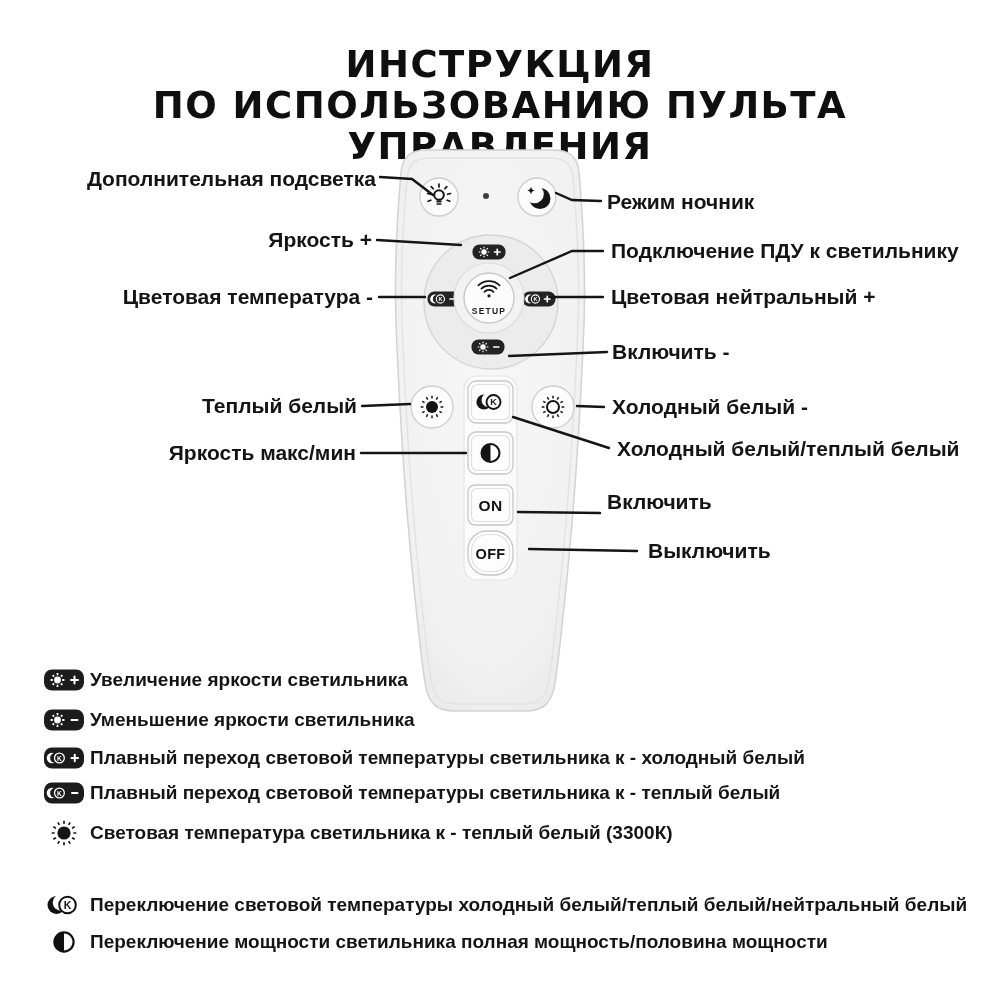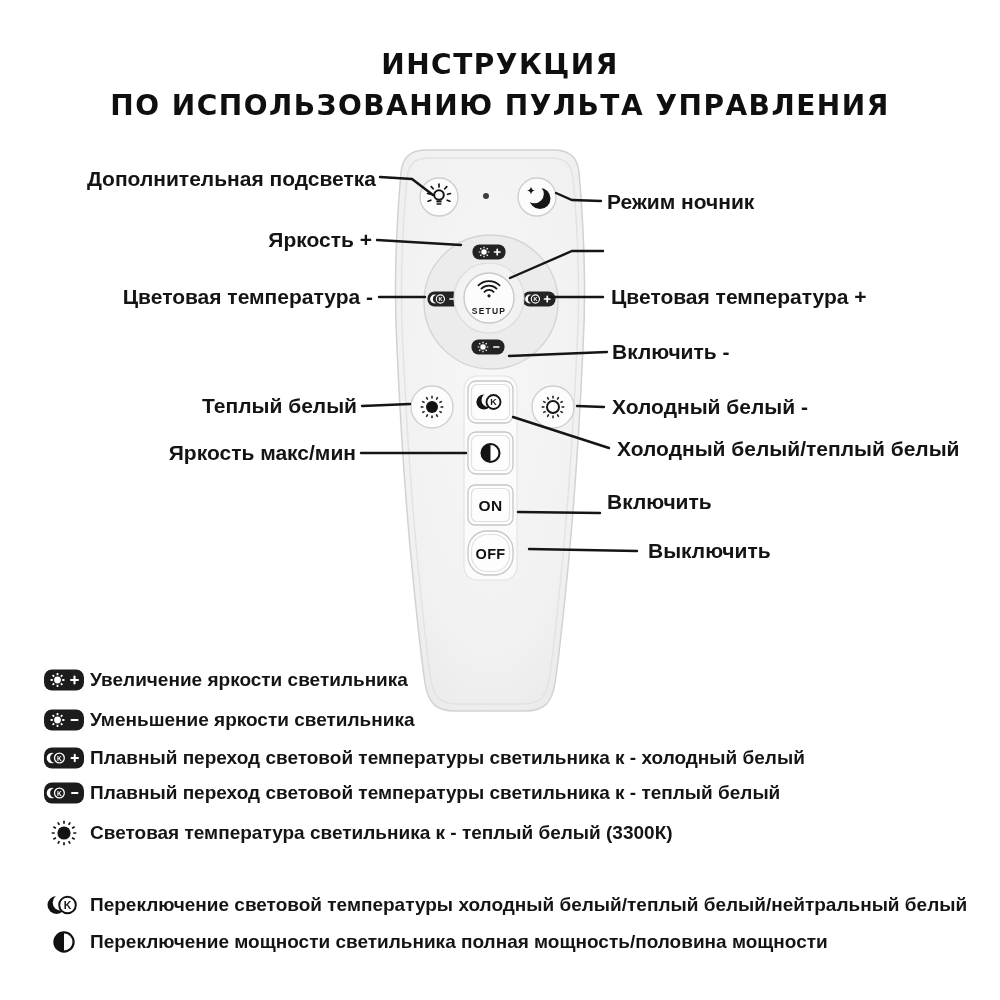"ИНСТРУКЦИЯ" .title { font-size: 28px -> 37px }
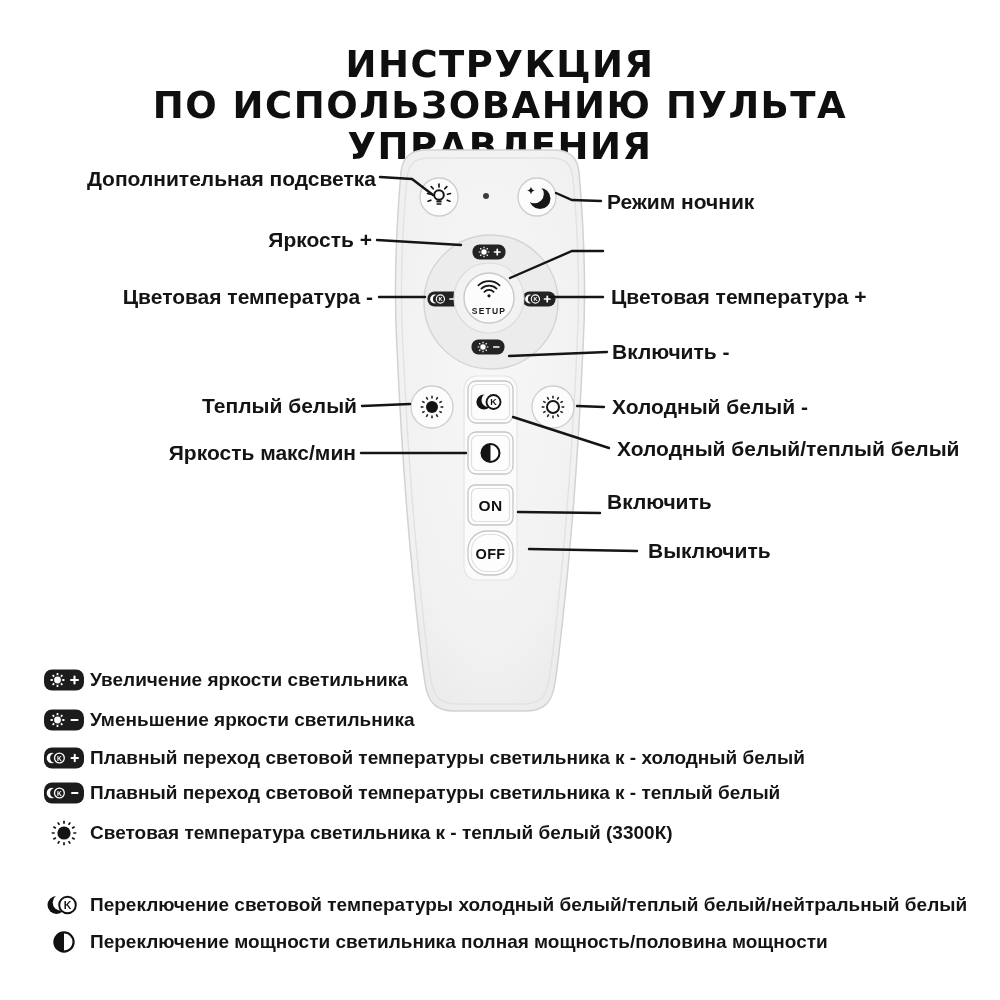"Подключение ПДУ к светильнику" div.call { html: none -> <div>Подключение ПДУ к светильнику</div> }
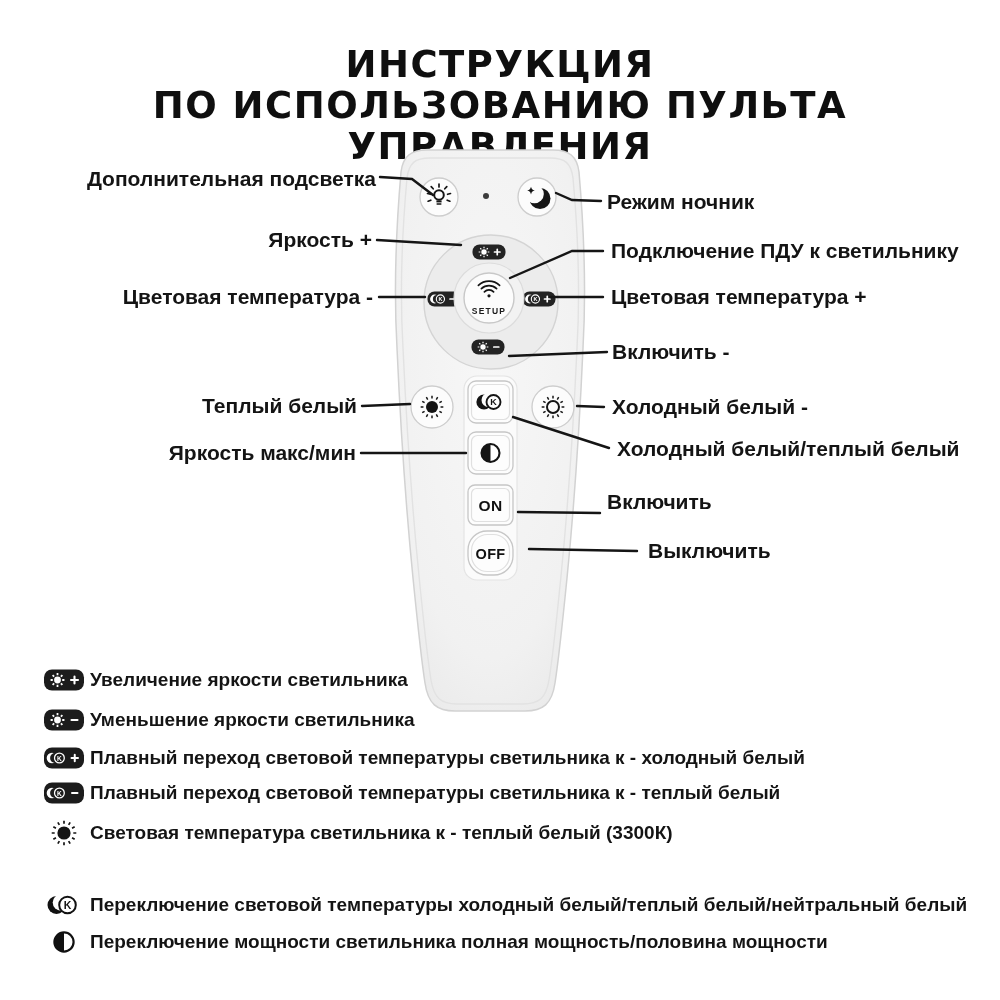"Цветовая температура +" div.call { text: температура -> нейтральный }
